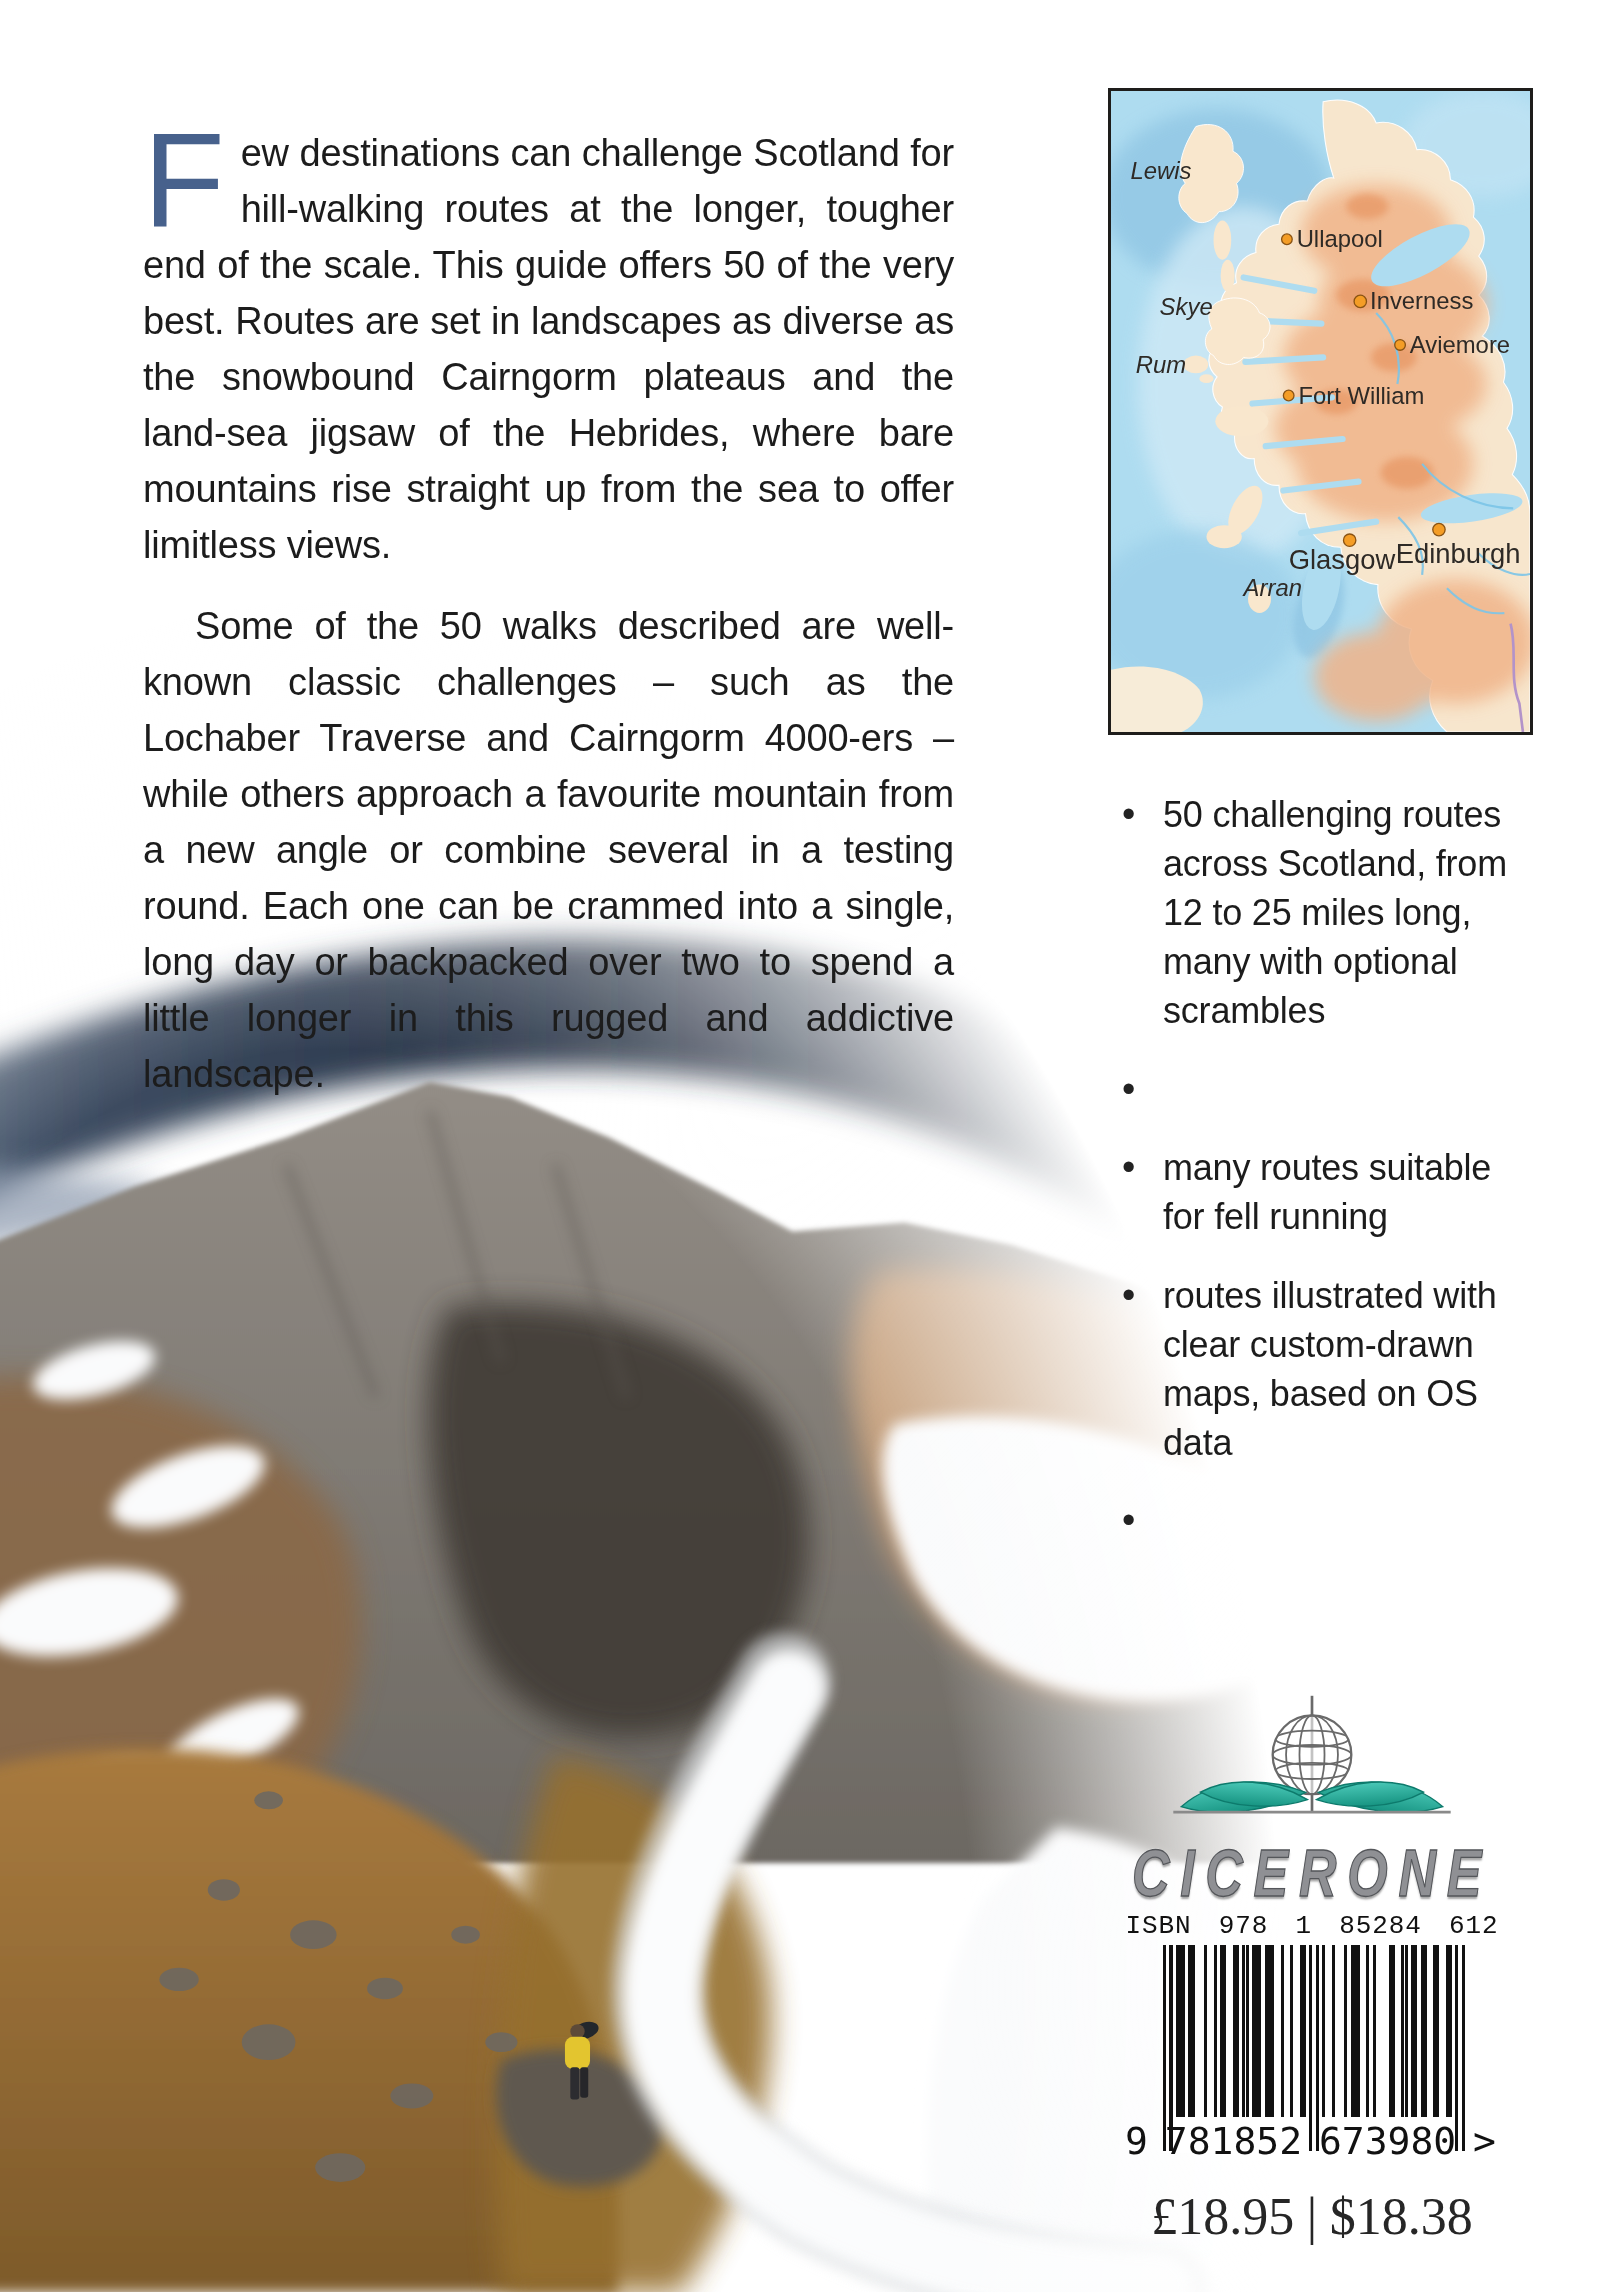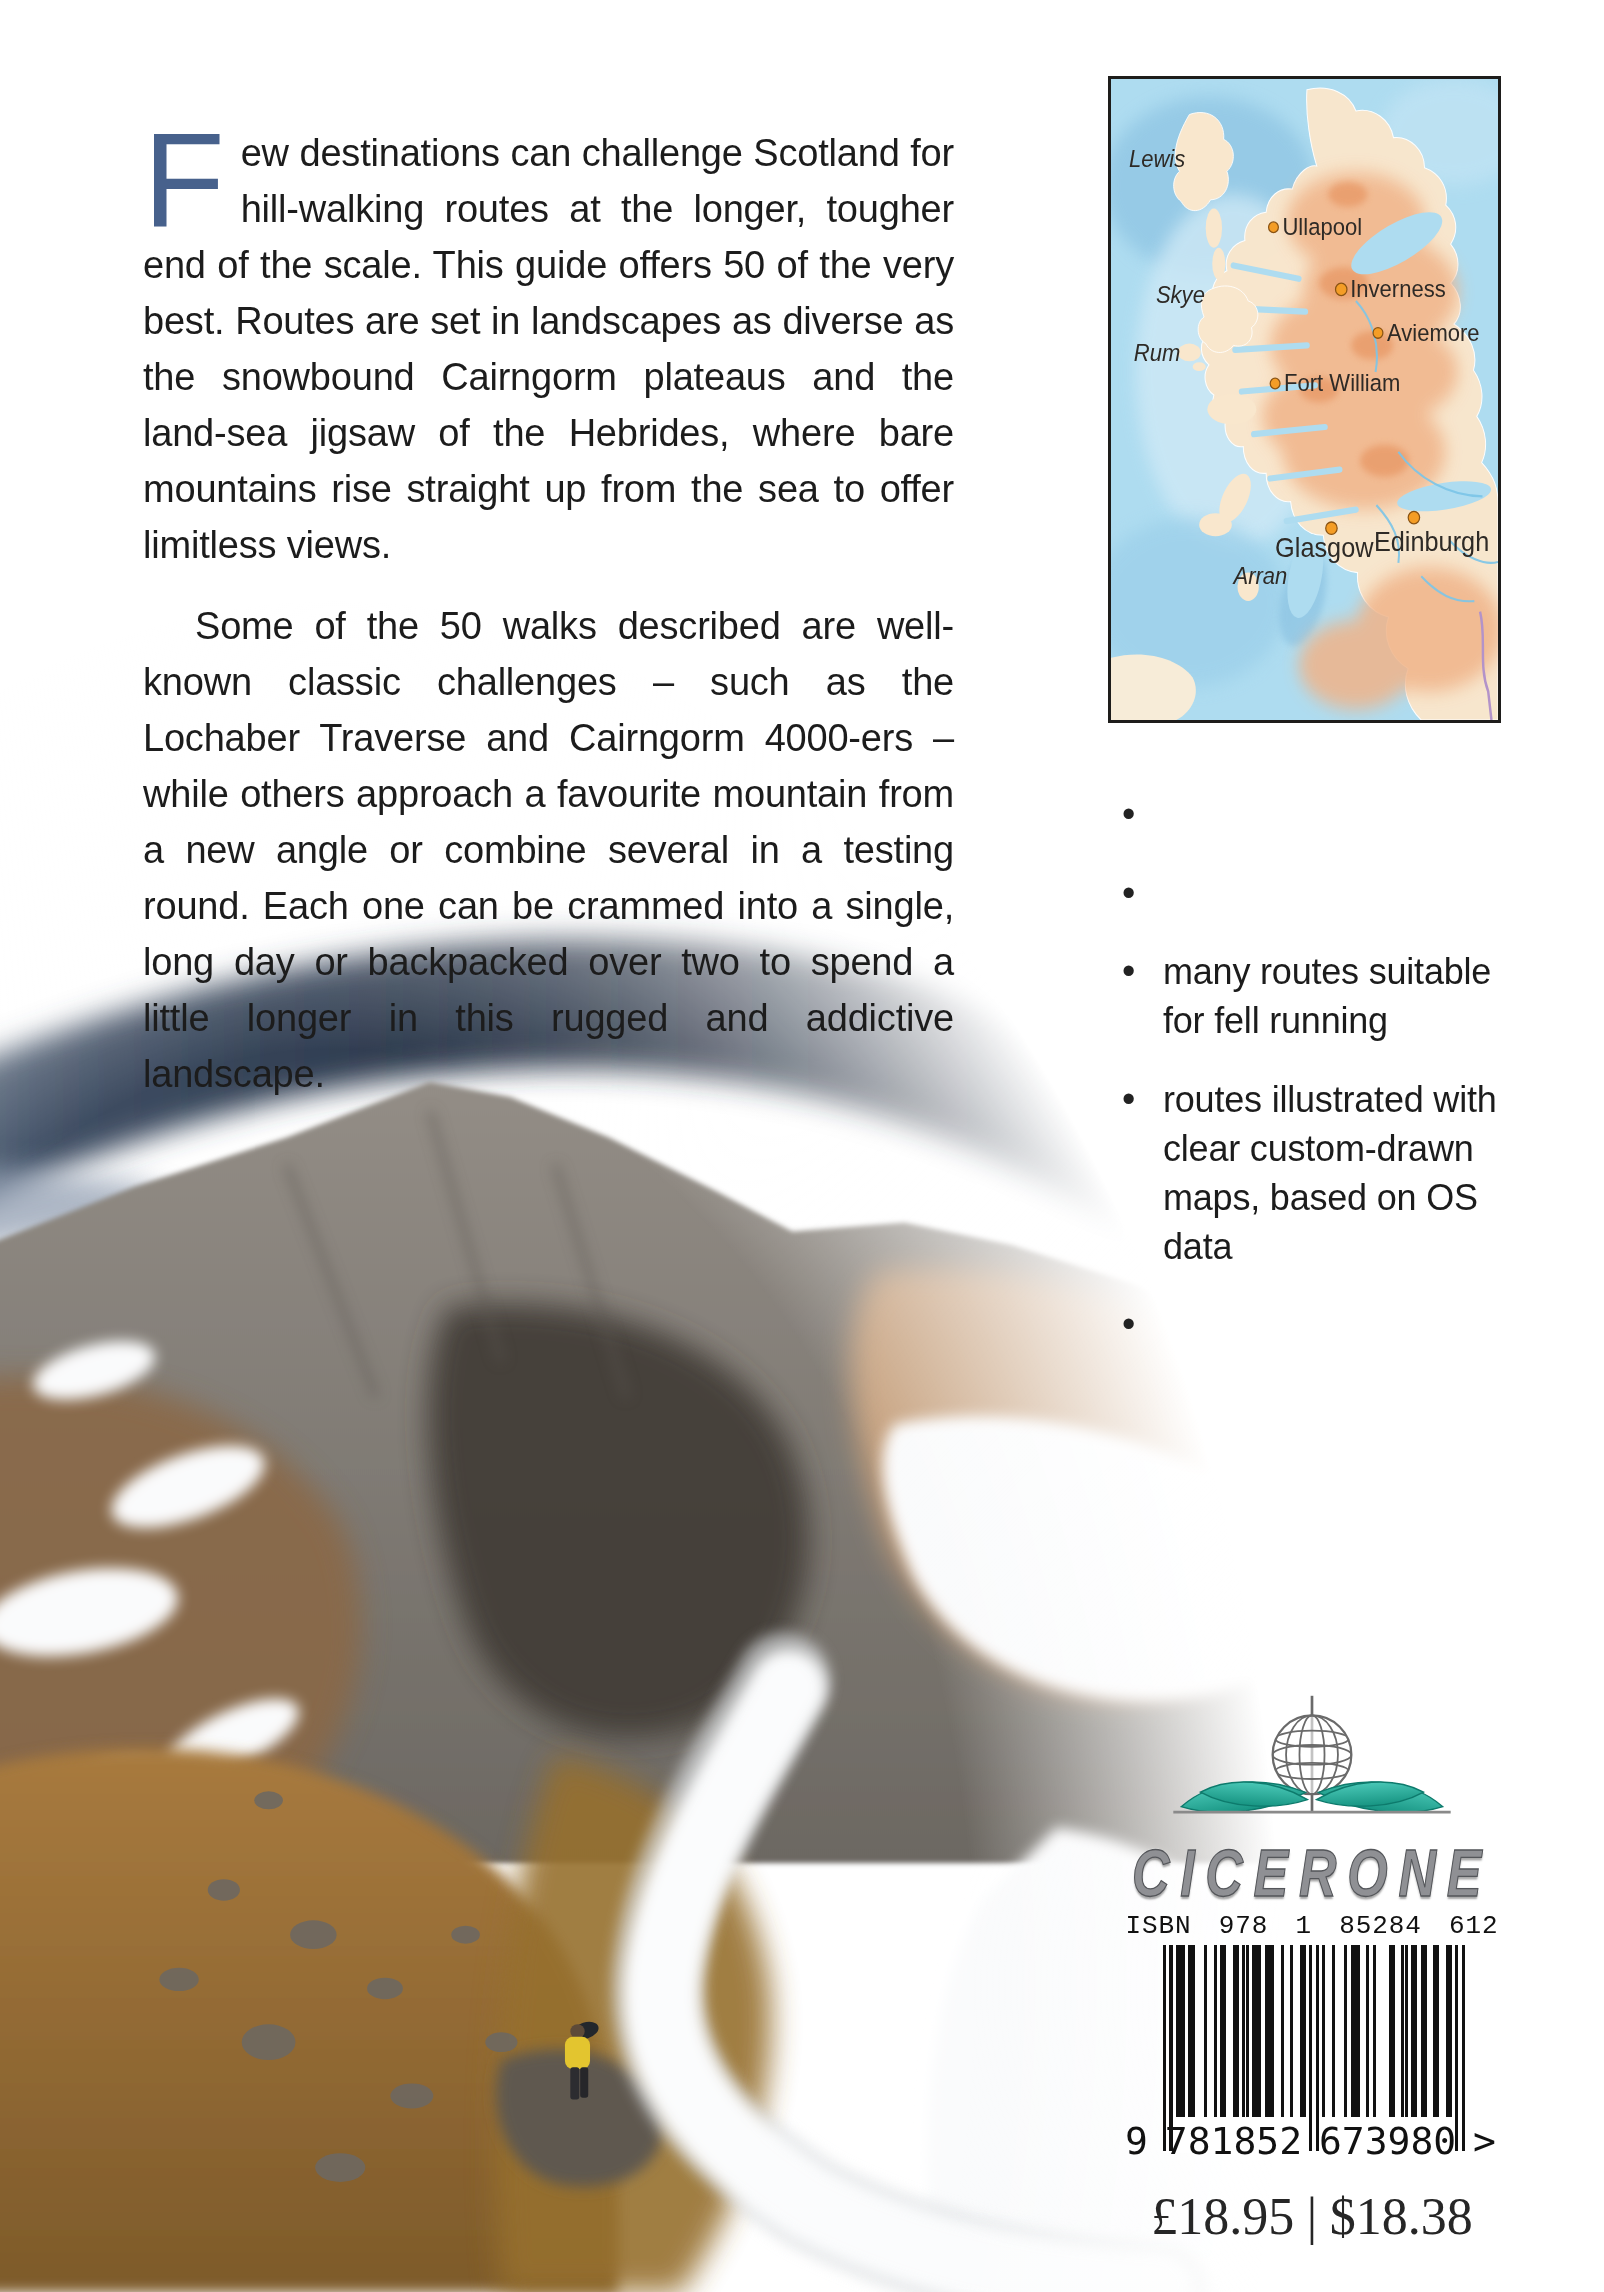"Lewis" .map-box { top: 76px -> 88px; width: 393px -> 425px }
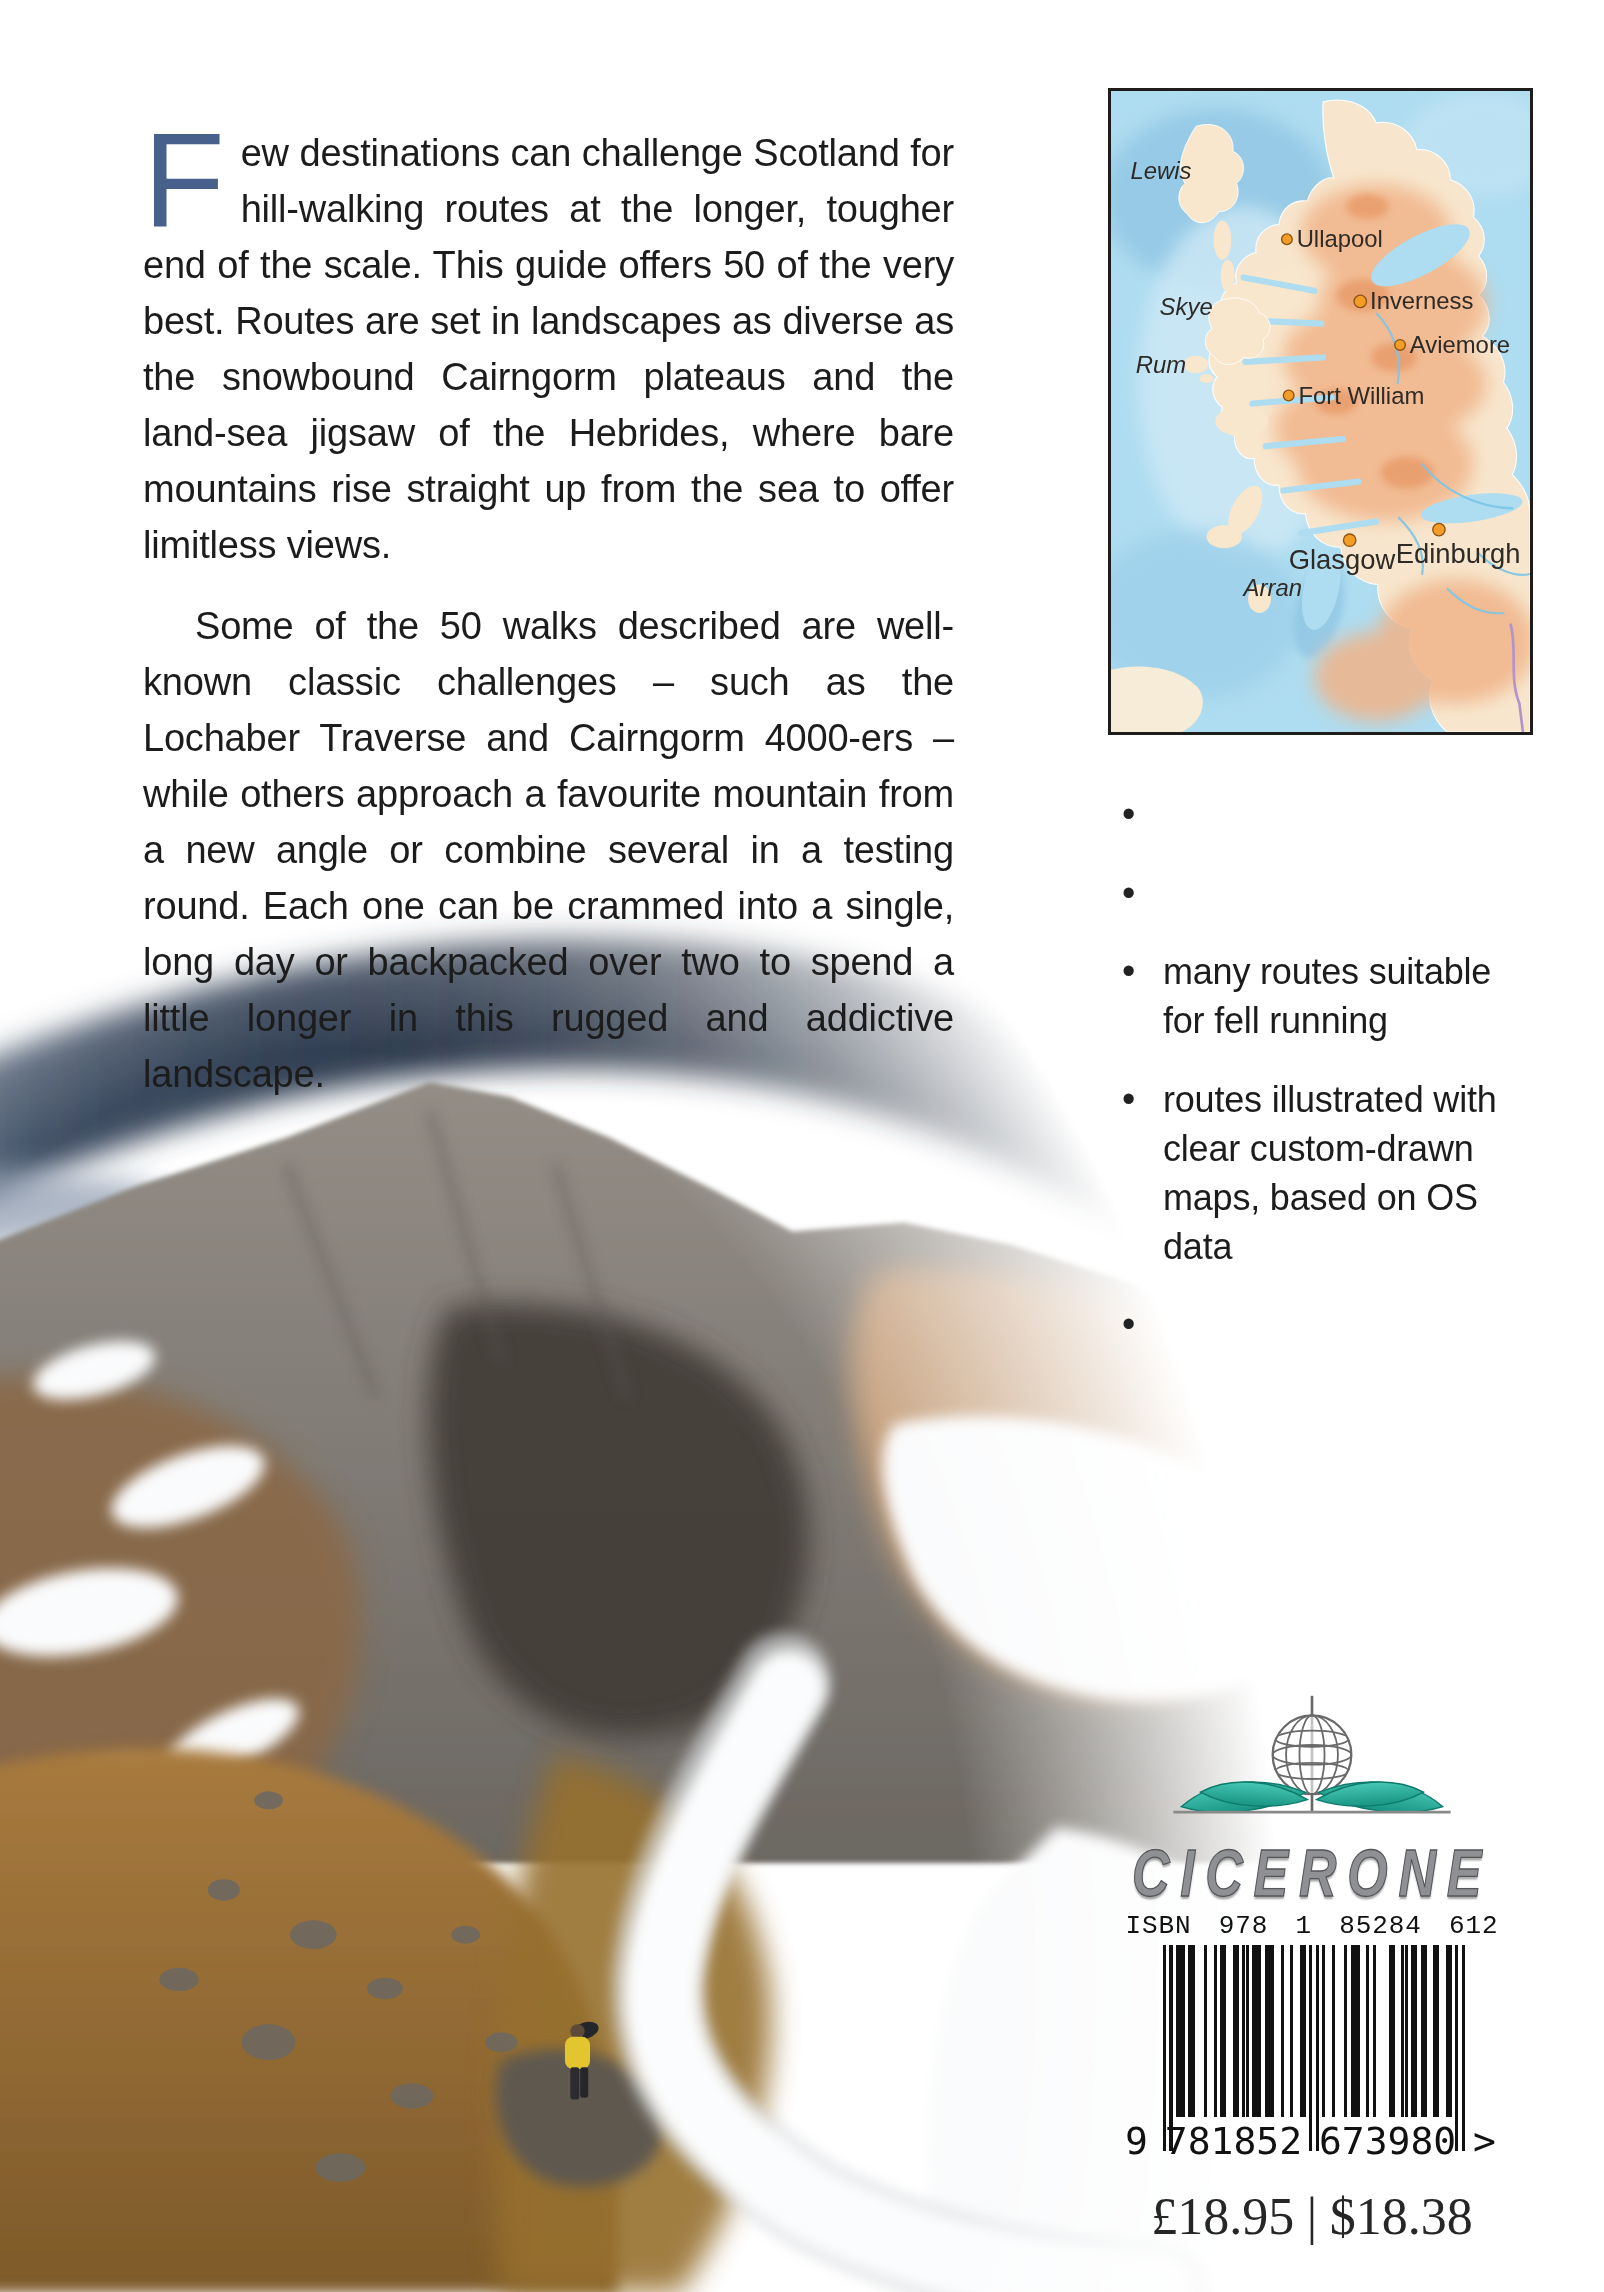"50 challenging routes across Scotland," span.btext { html: none -> <span>50 challenging routes across Scotland, from 12 to 25 miles long, many with optional scrambles</span> }
